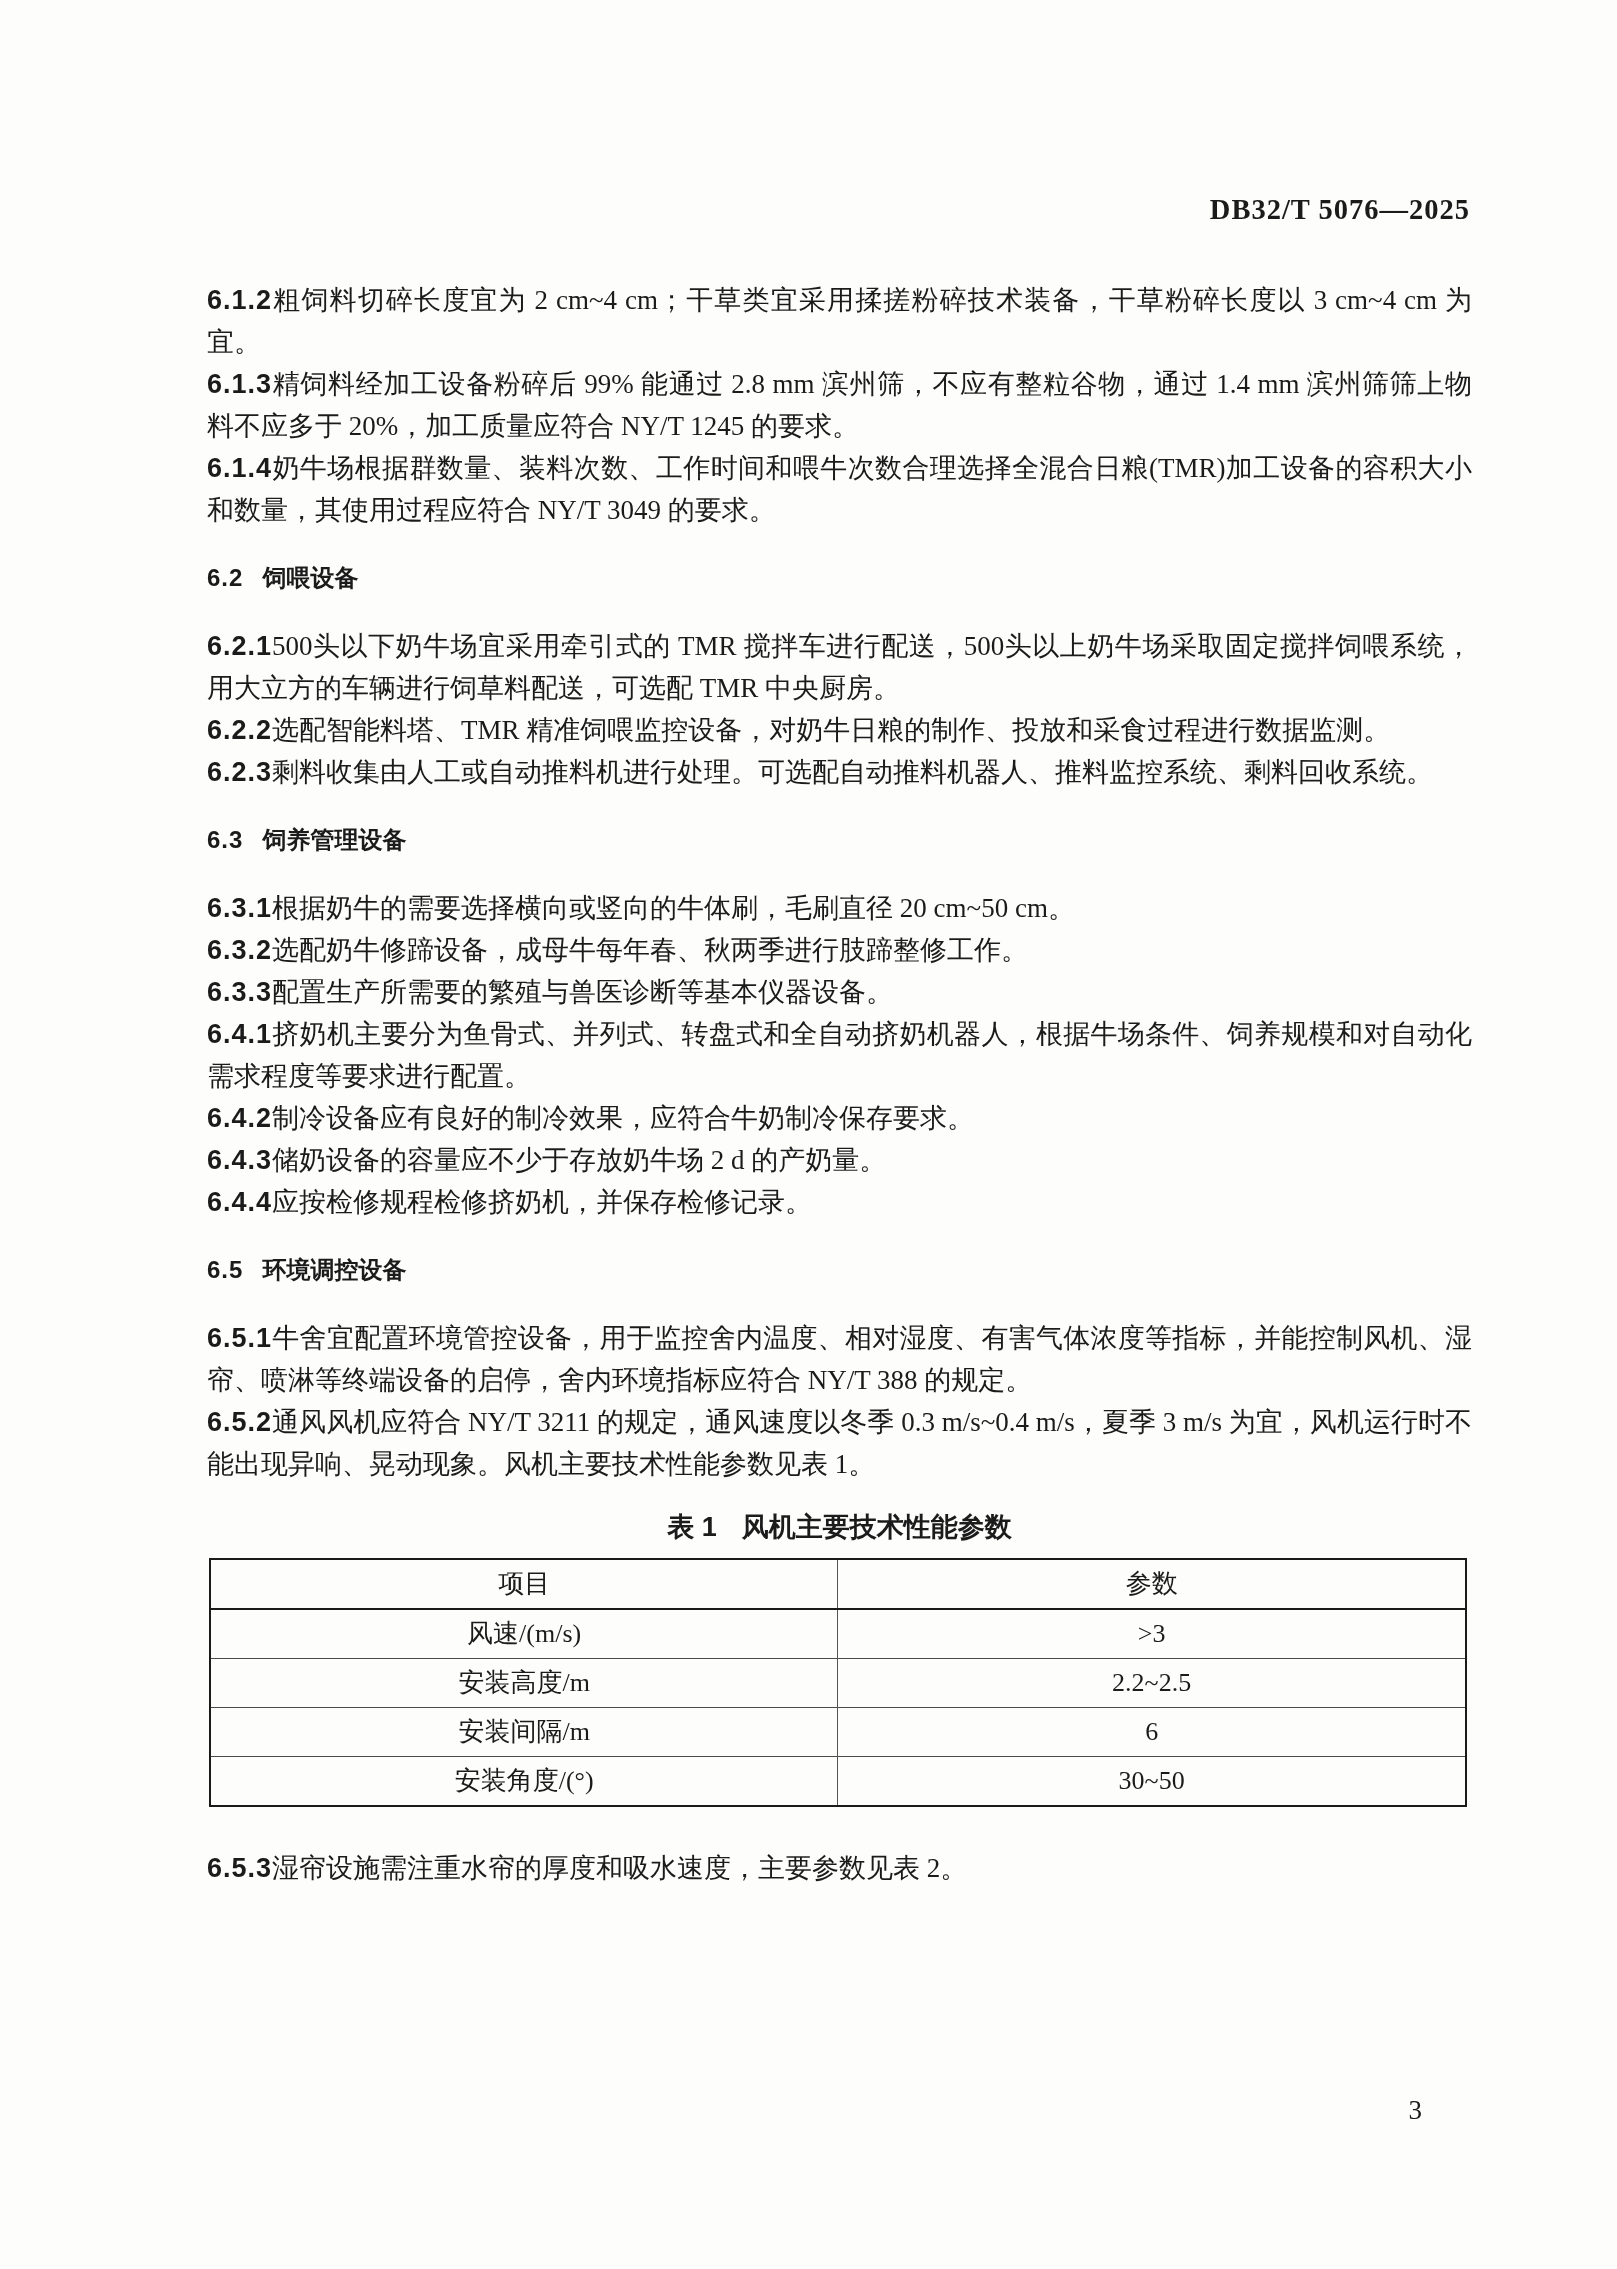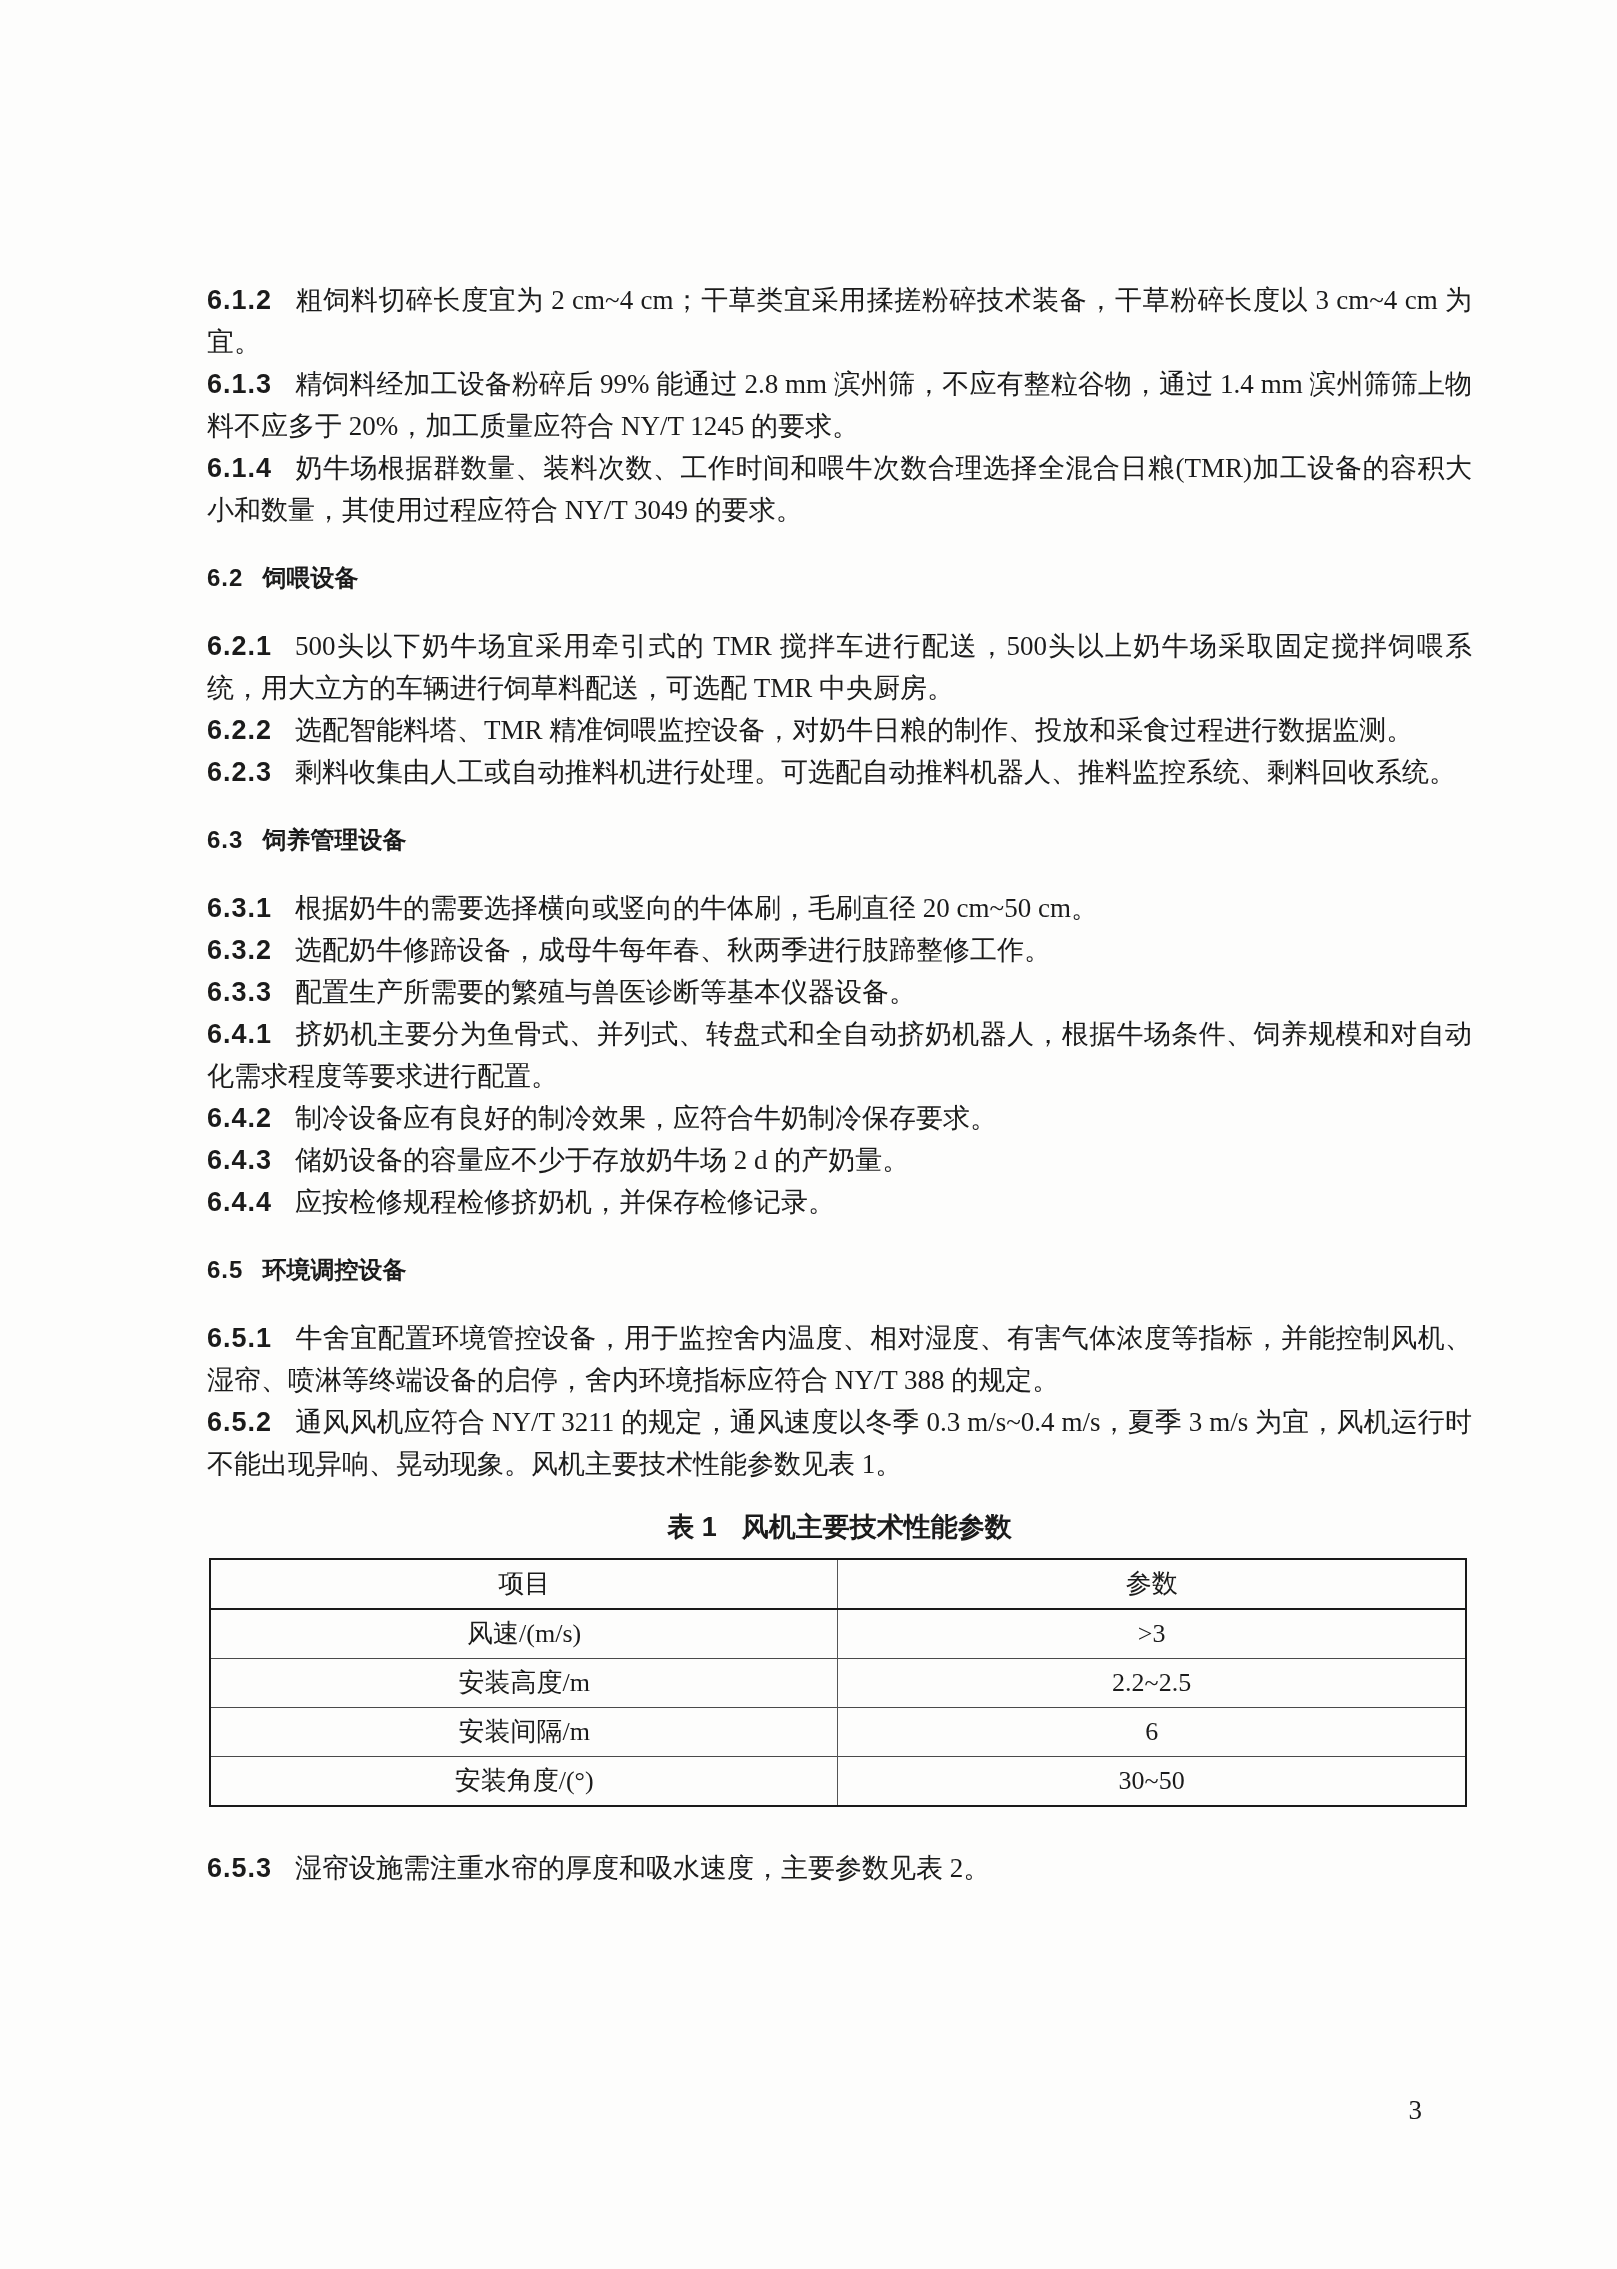"DB32/T 5076—2025" div.doc-header { html: none -> <div>DB32/T 5076—2025</div> }
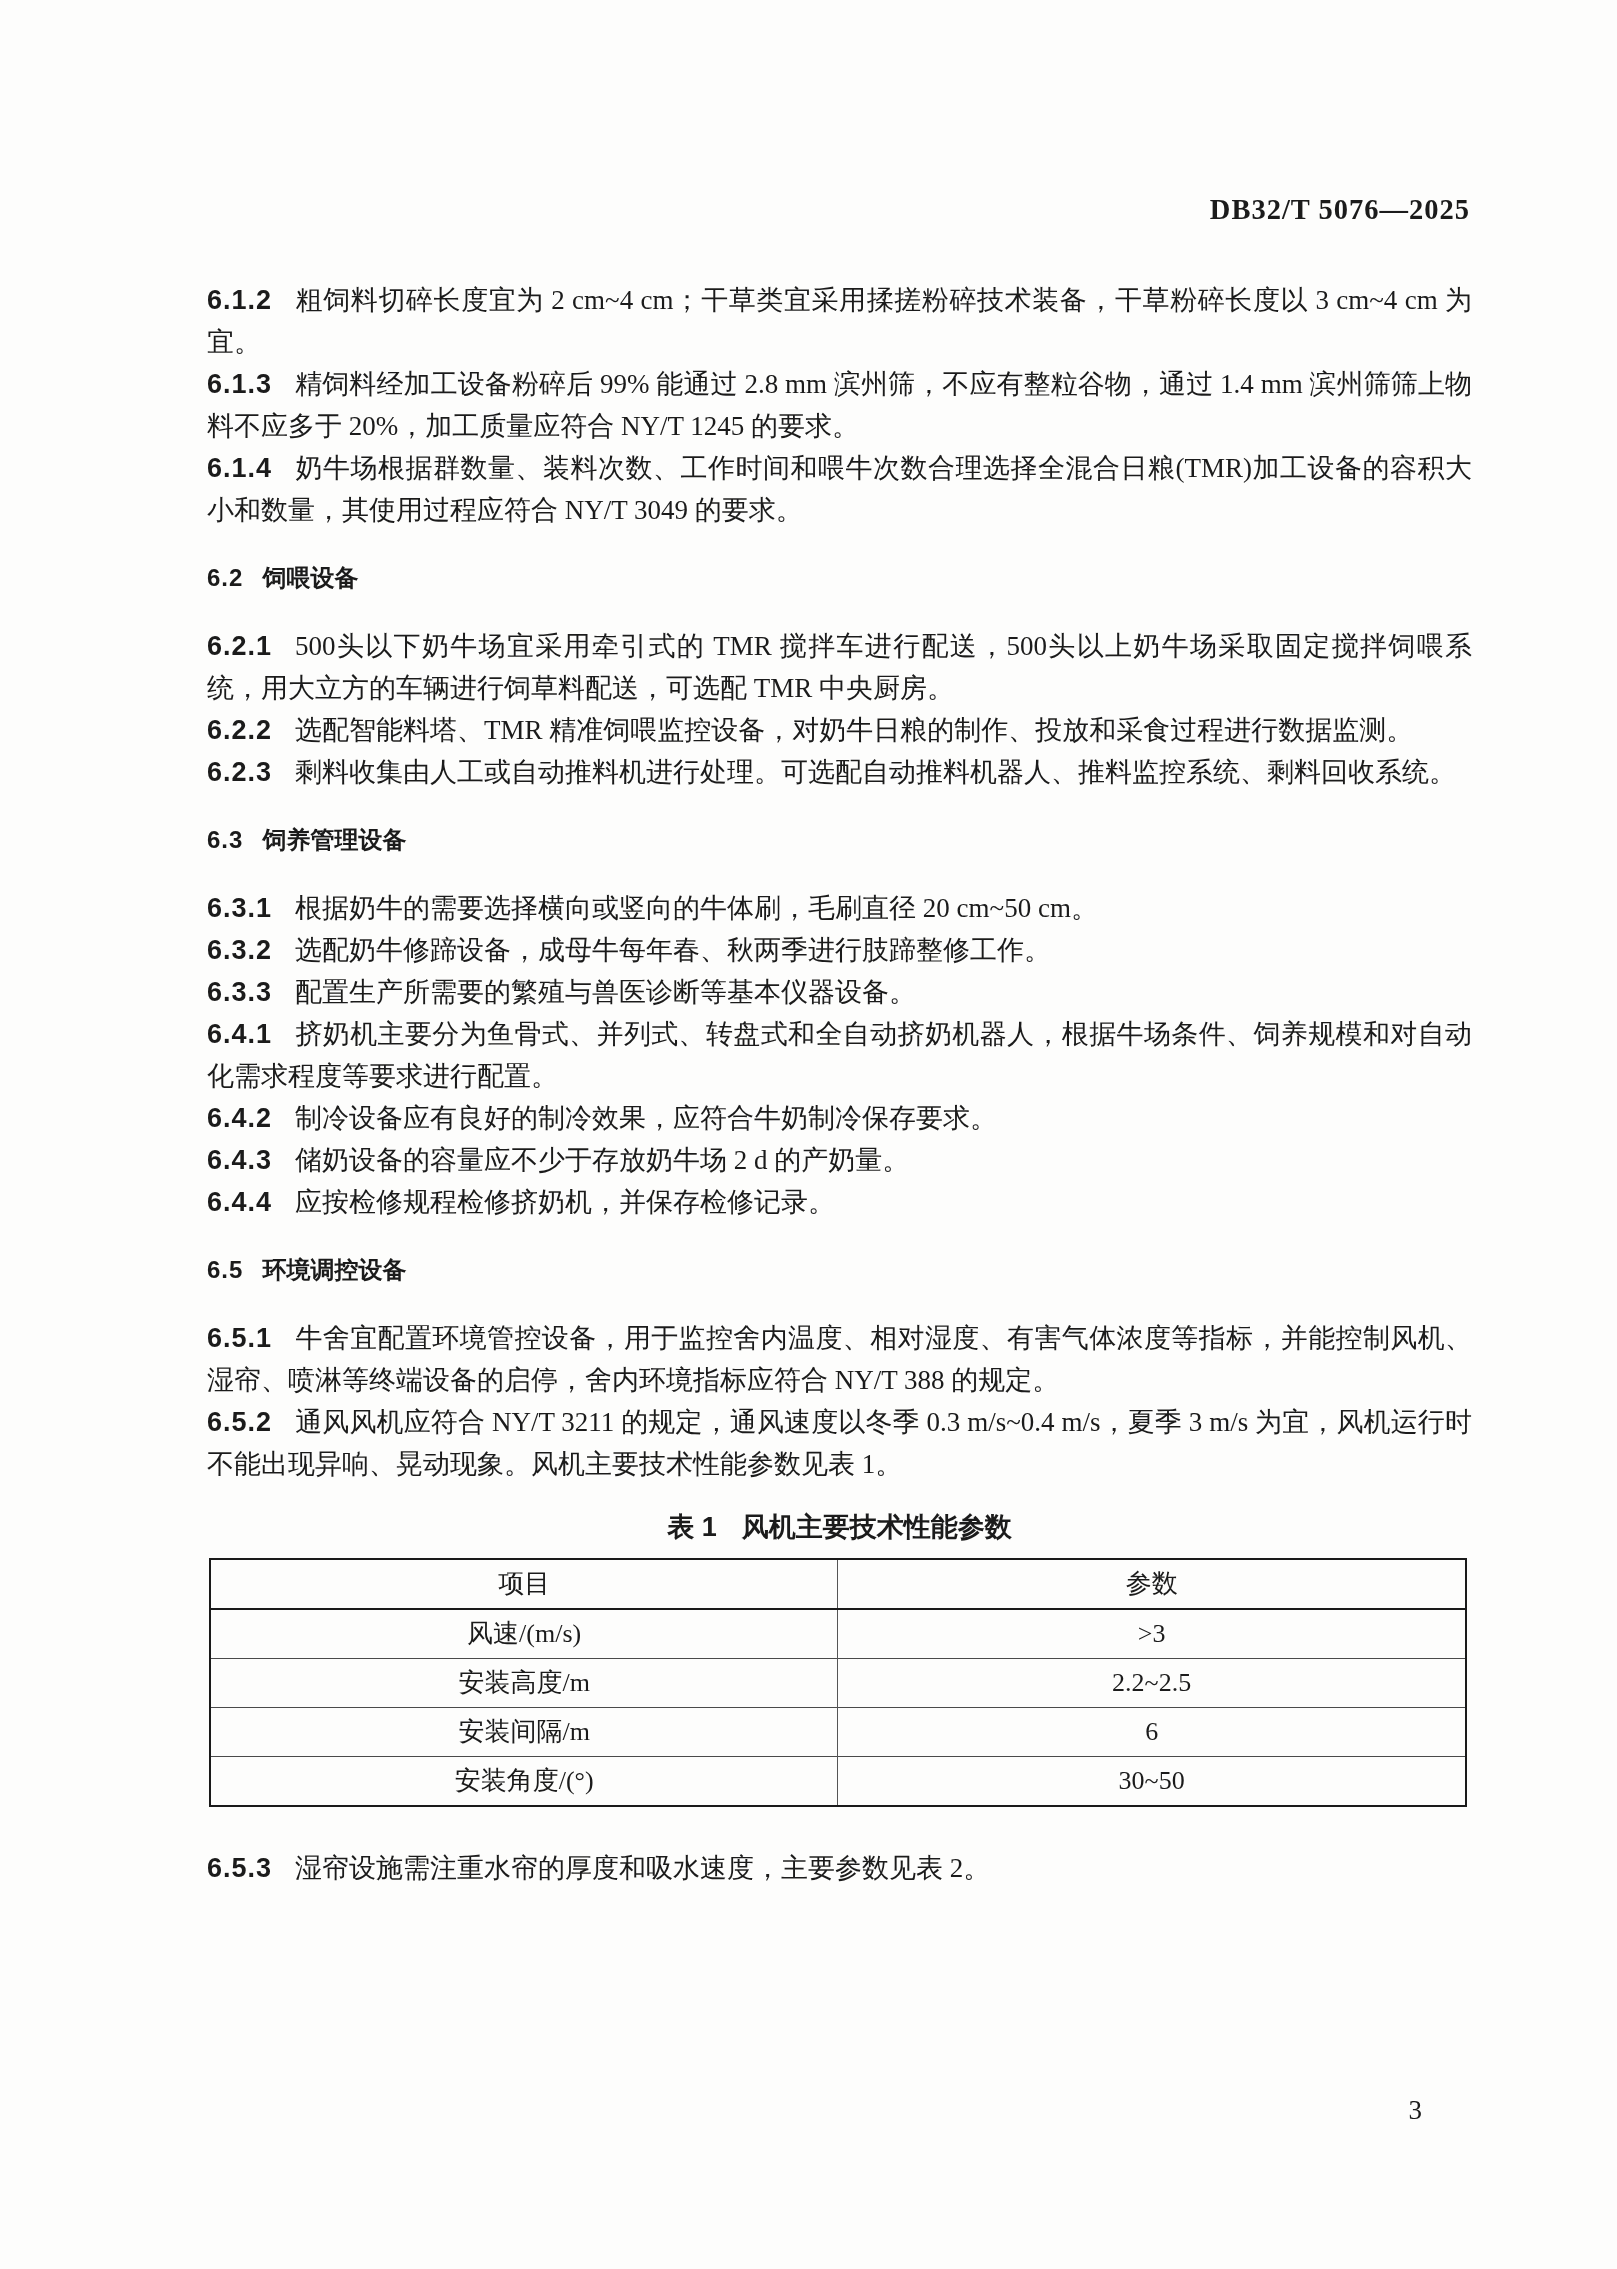"6.1.2" .clause-num { margin-right: 23px -> none }
